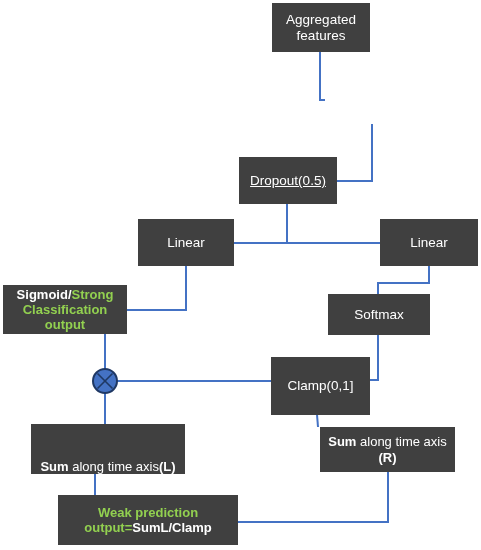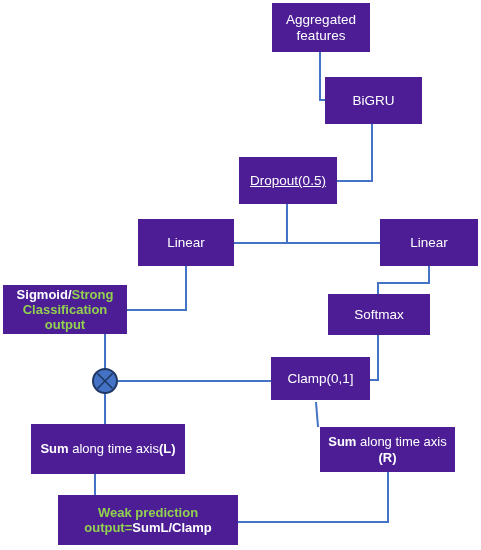"Aggregated features" .node { background: #4c1d95 -> #404040 }
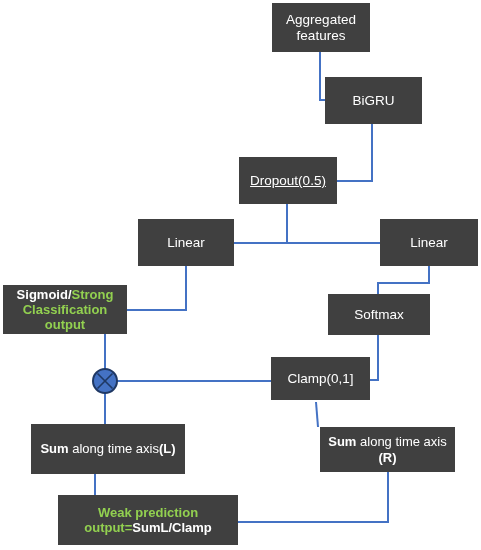"BiGRU" div.node { html: <div> <span>BiGRU</span> </div> -> none }
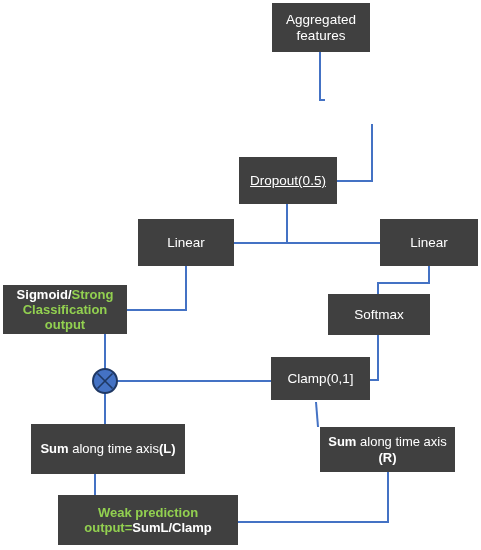"Clamp(0,1]" #n-clamp { height: 43px -> 58px }
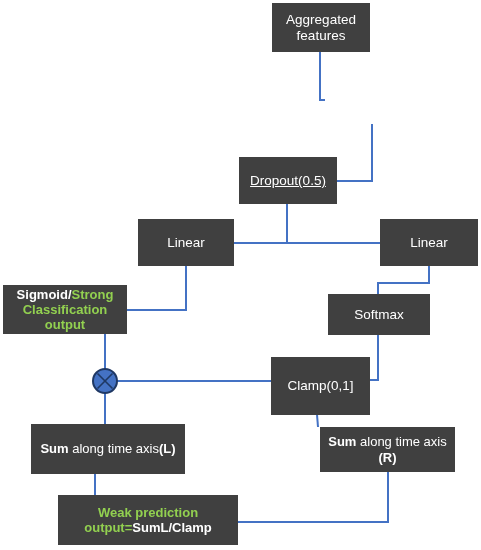"Sum along time axis(L)" #n-suml { align-items: none -> flex-end }
